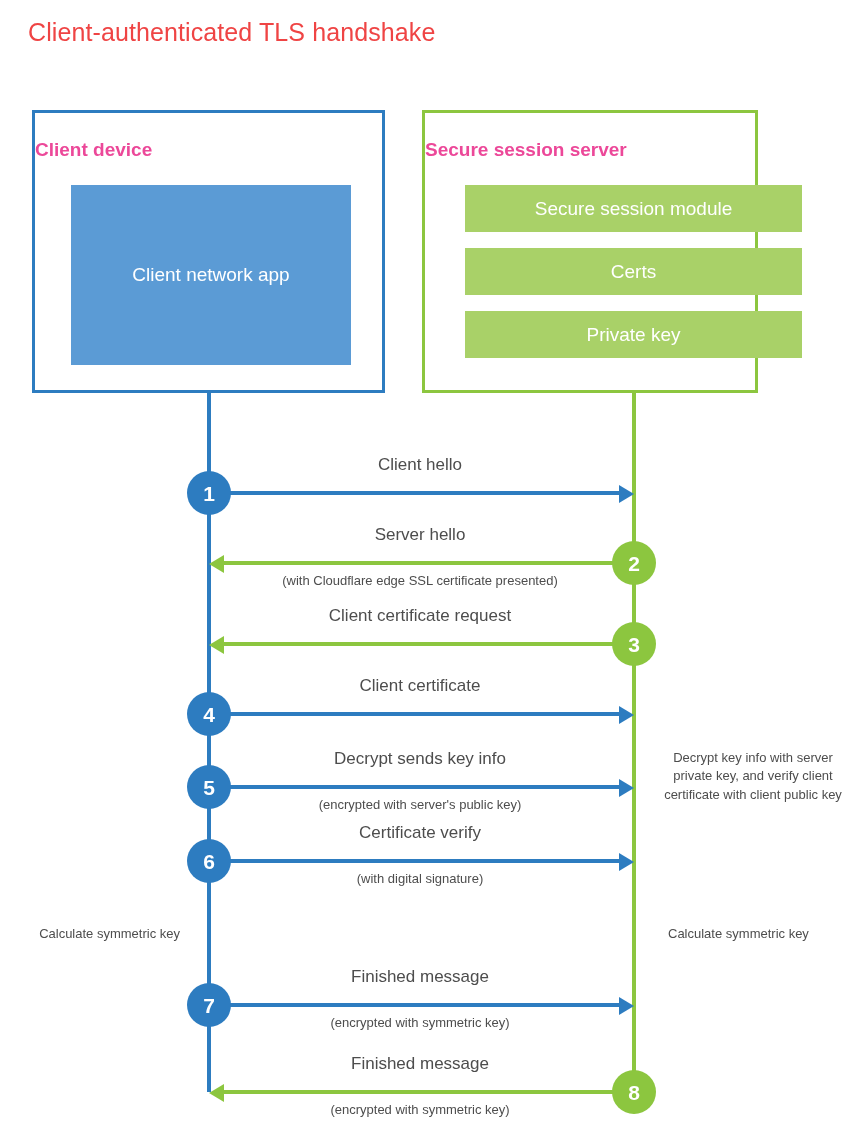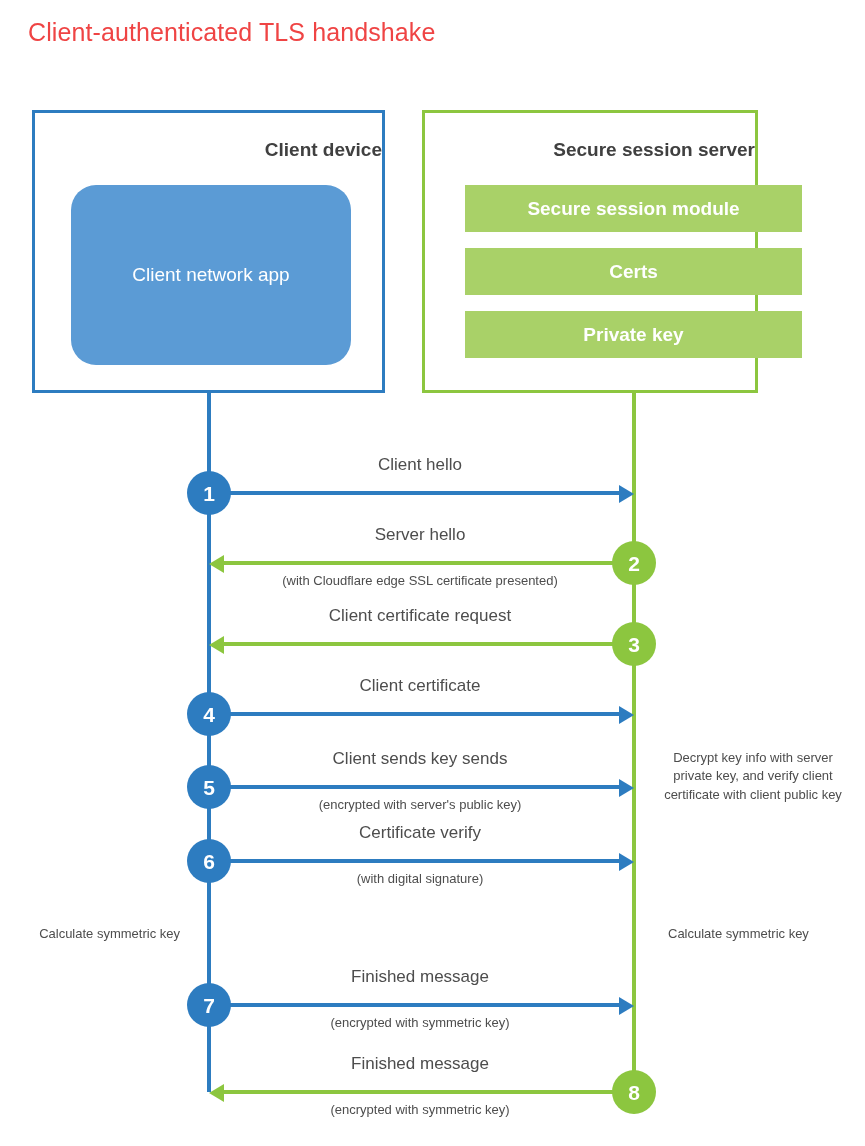"Client device" .actor-title { color: #404040 -> #ec4899; text-align: right -> left }
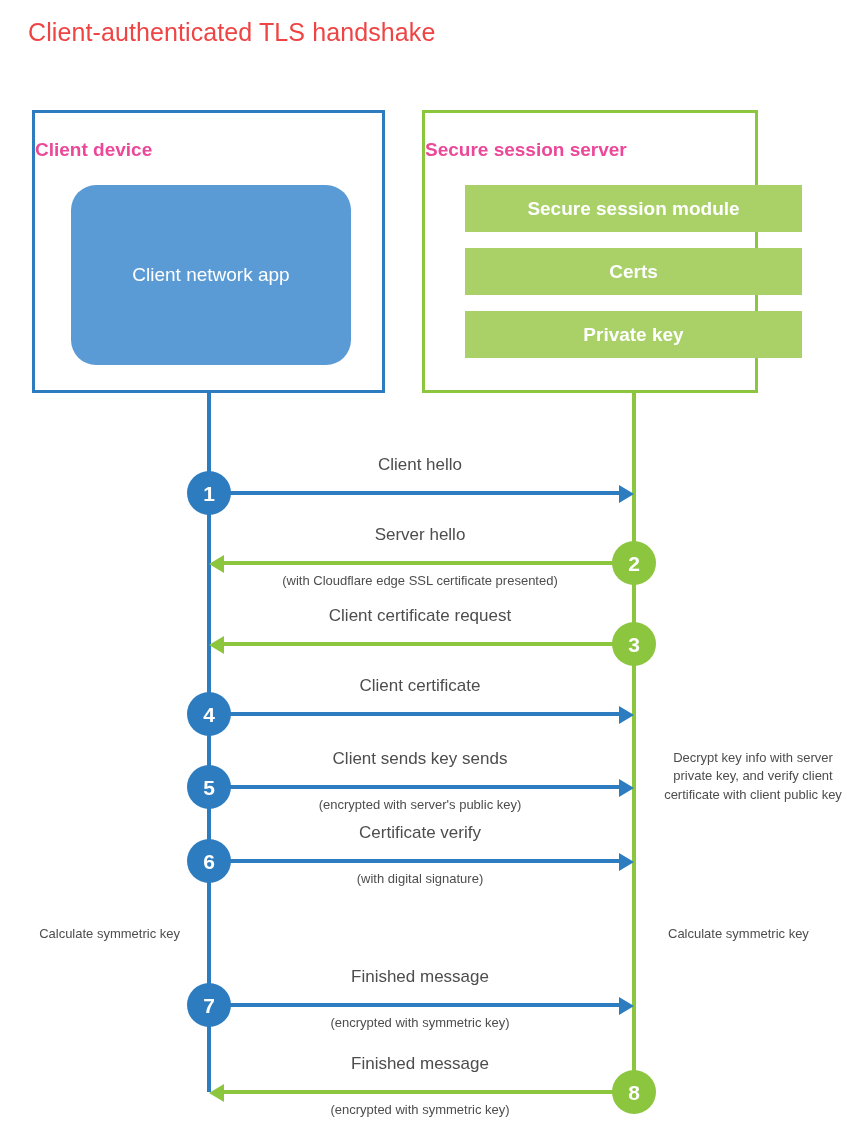"Secure session module" .server-bar { font-weight: bold -> none }
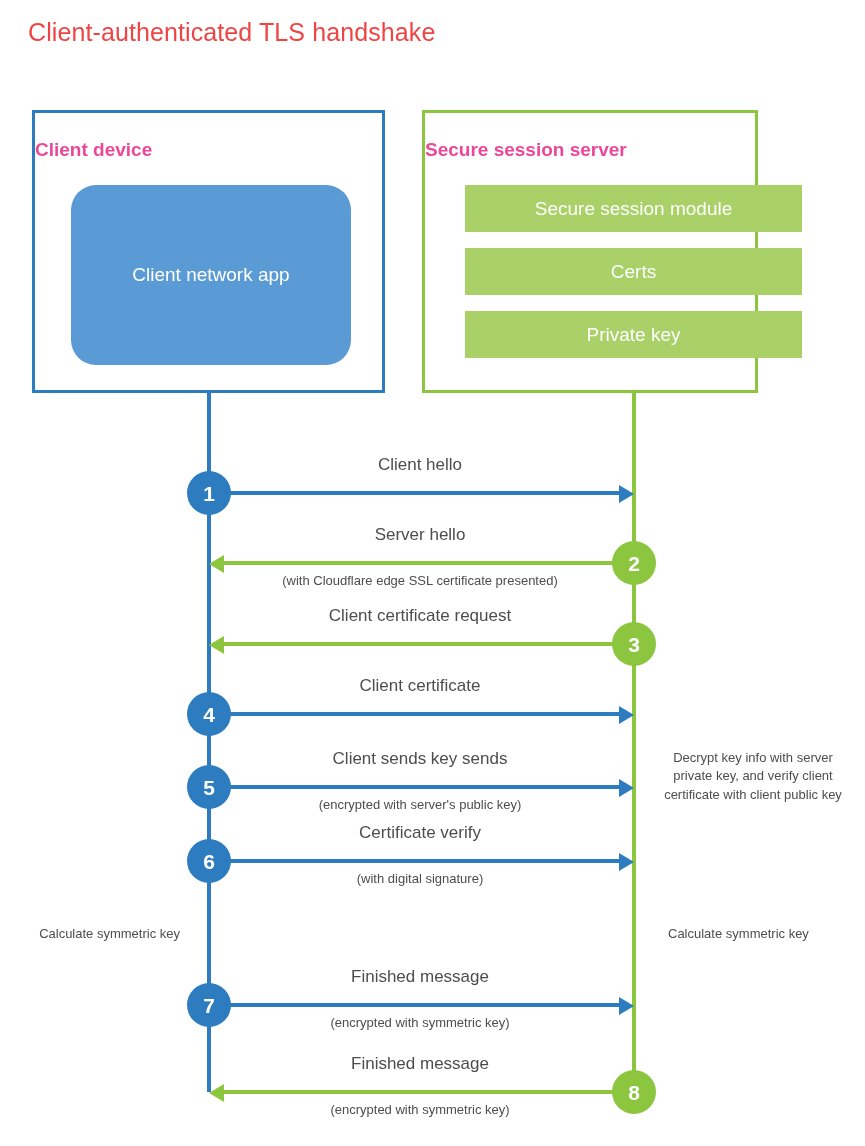"Client network app" #client-app-box { border-radius: 25px -> none }
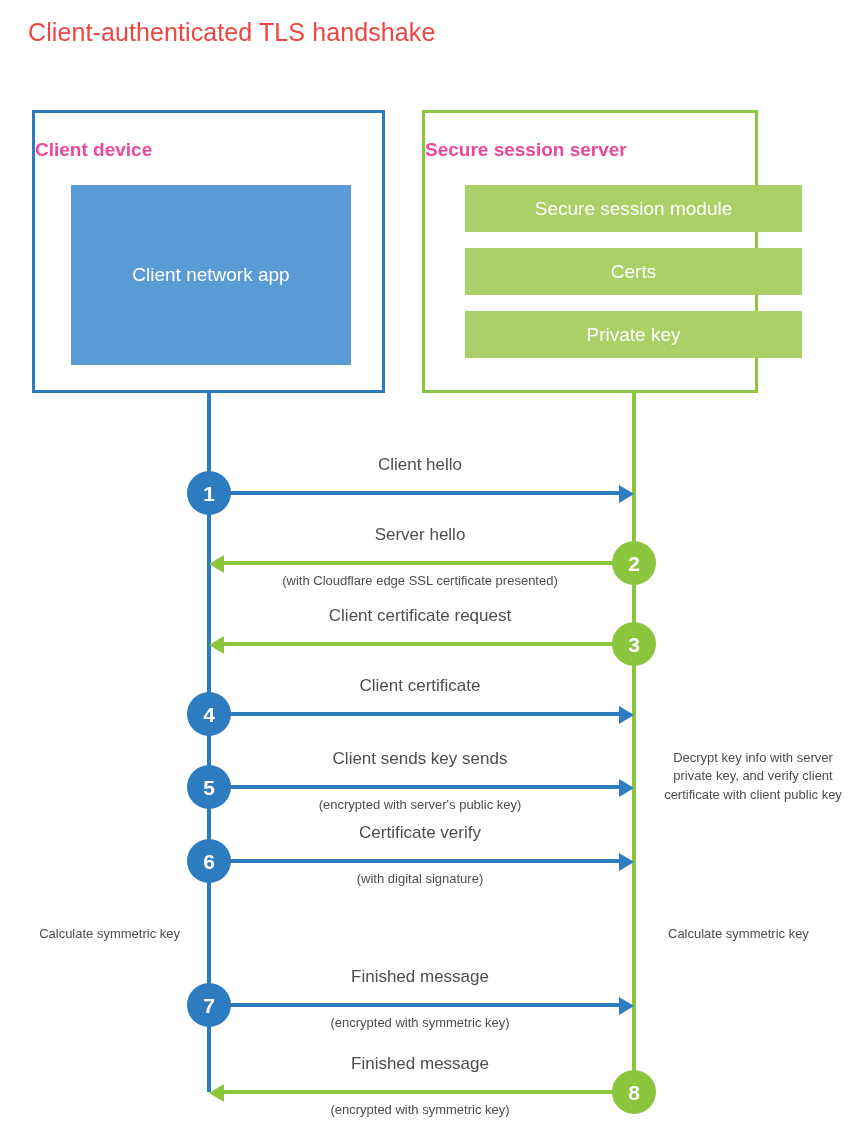"Client sends key sends" div.msg-label { text: Client sends key sends -> Decrypt sends key info }
